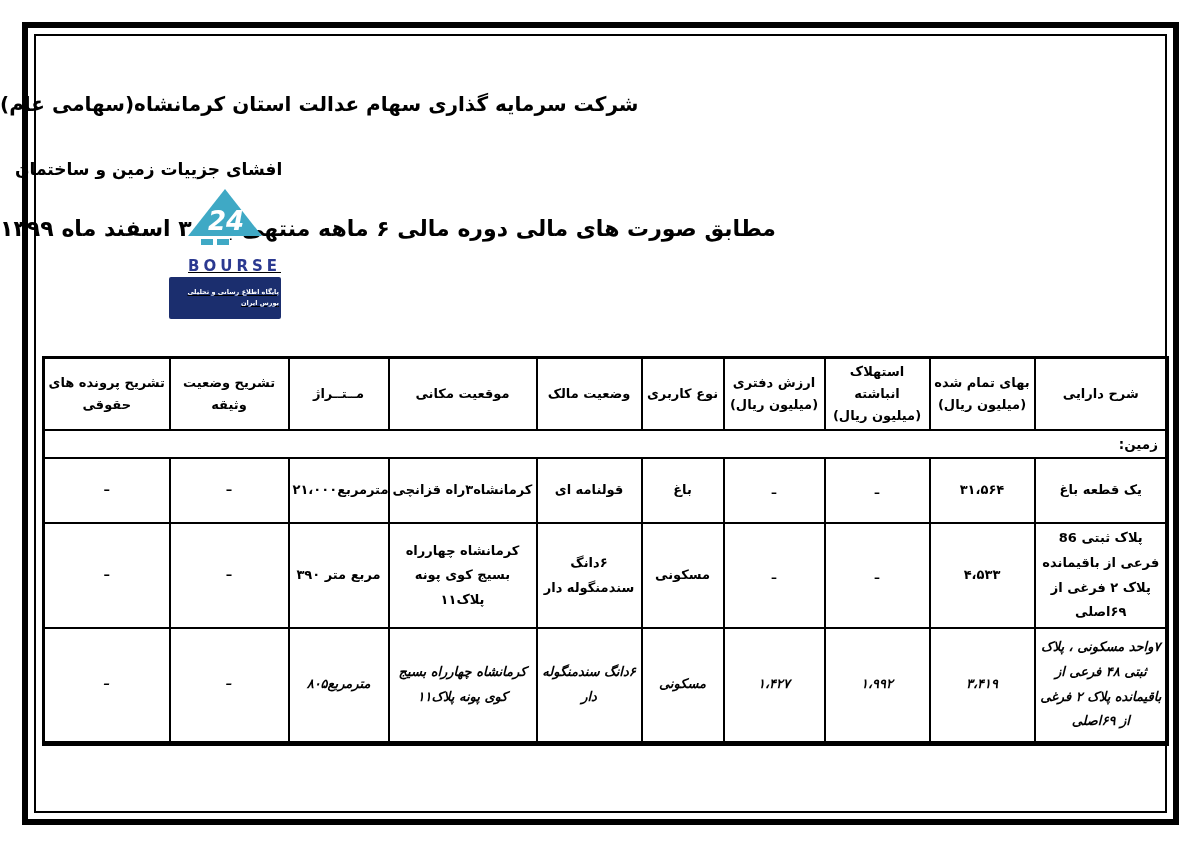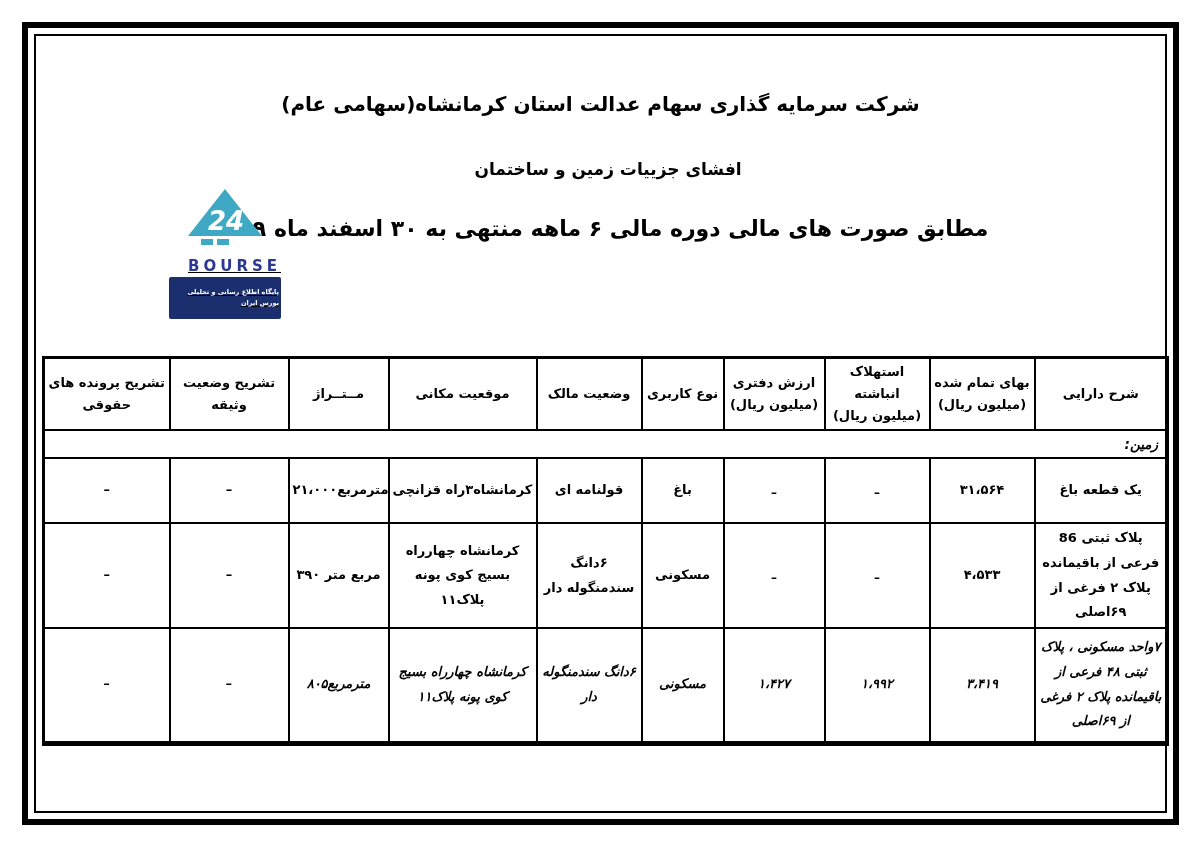"شرکت سرمایه گذاری سهام عدالت" .title { text-align: center -> left }
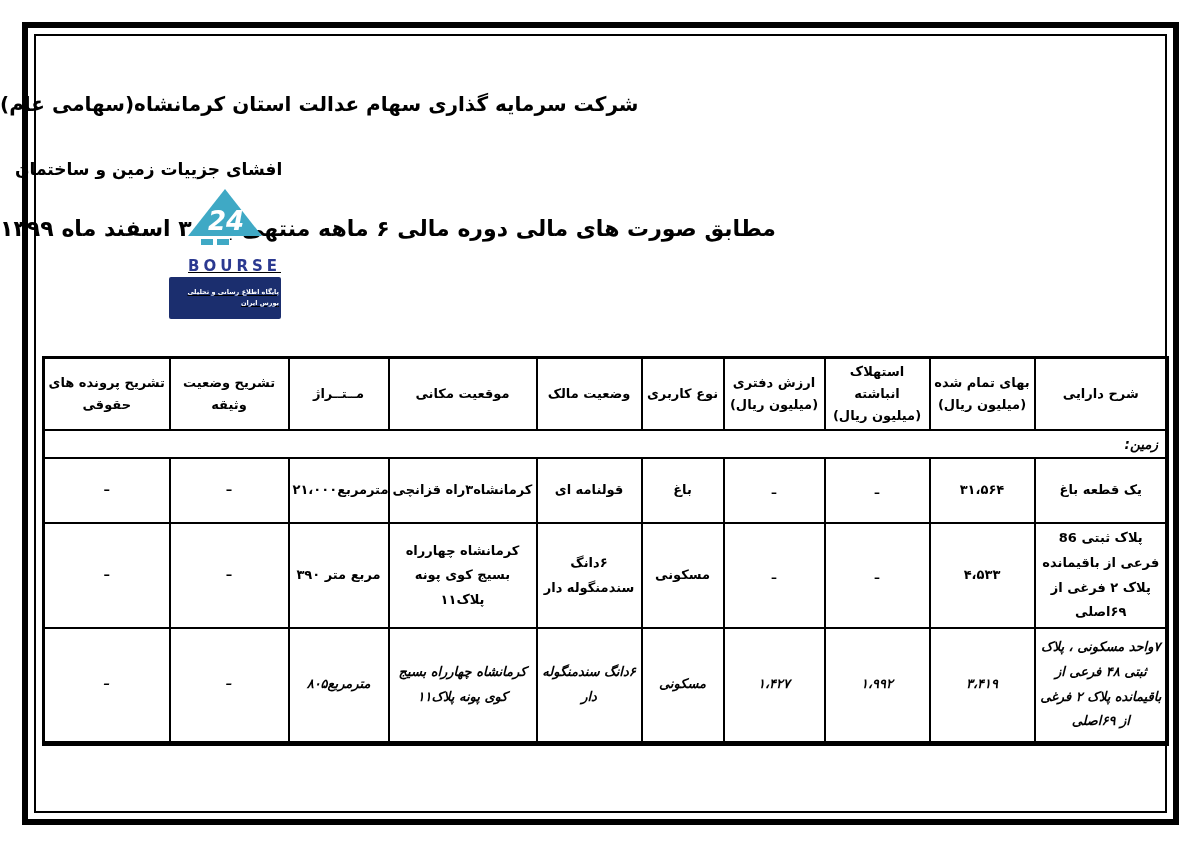"زمین:" tr.s-row { font-style: italic -> none }
